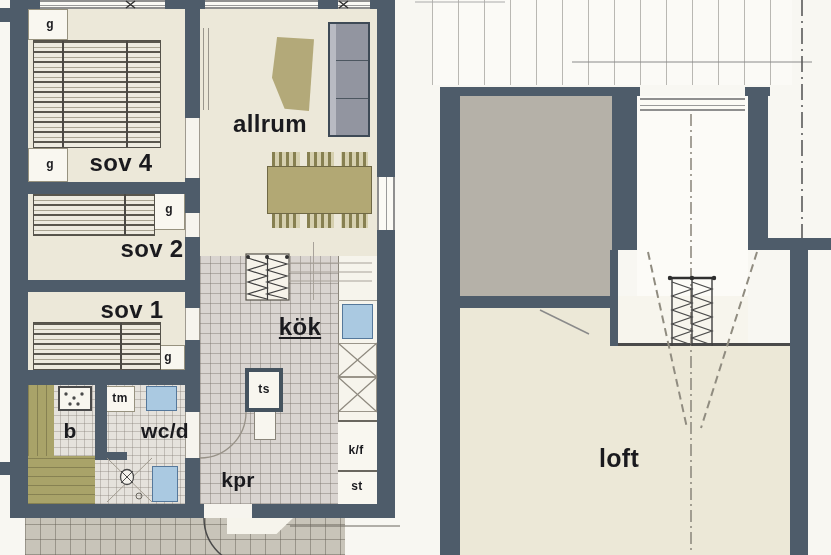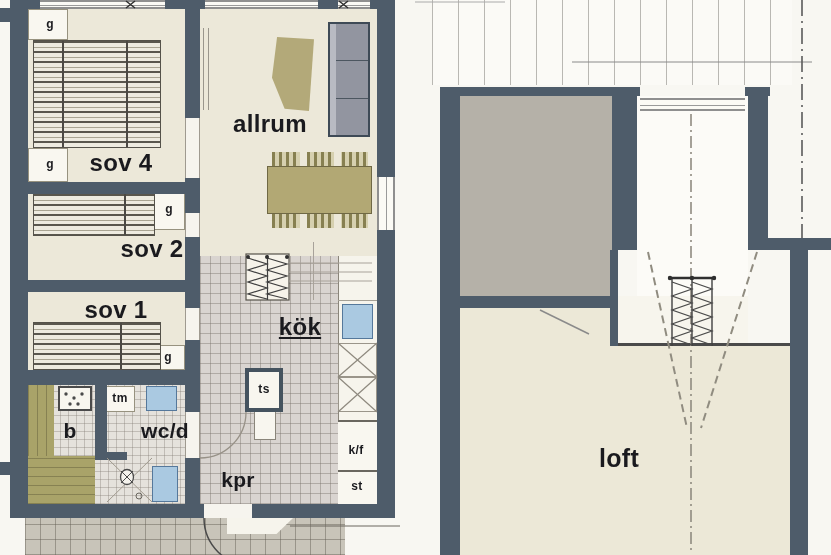"sov 1" div.lbl { left: 116px -> 132px }
